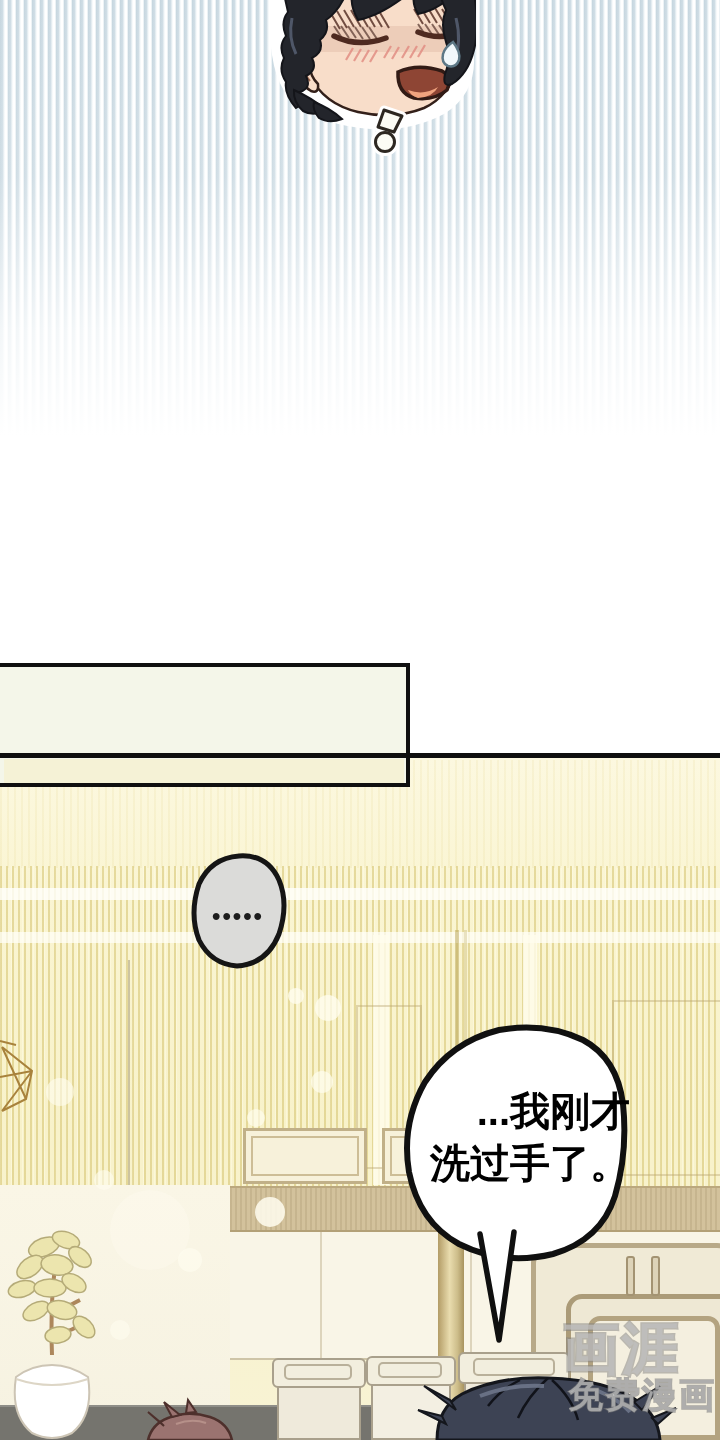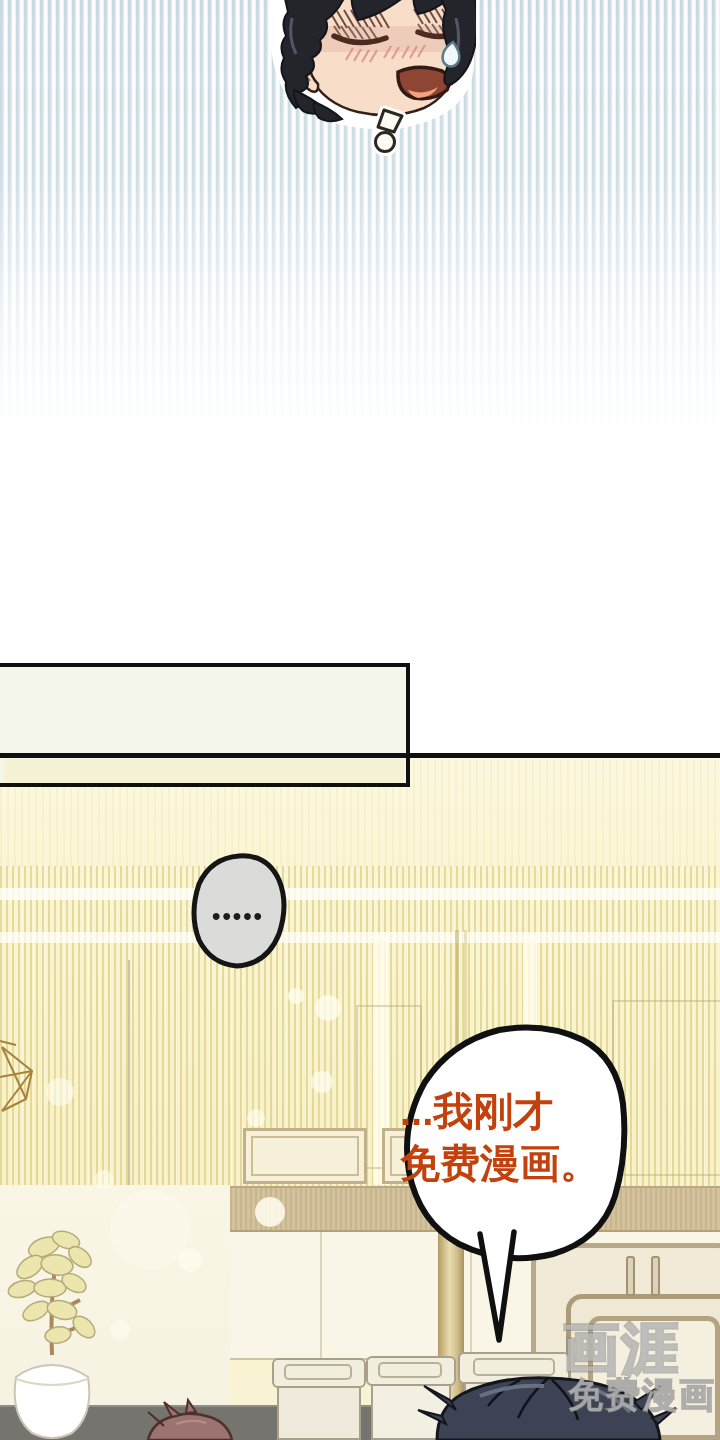"...我刚才" .speech-text { color: #c2410c -> #000000; text-align: left -> right }
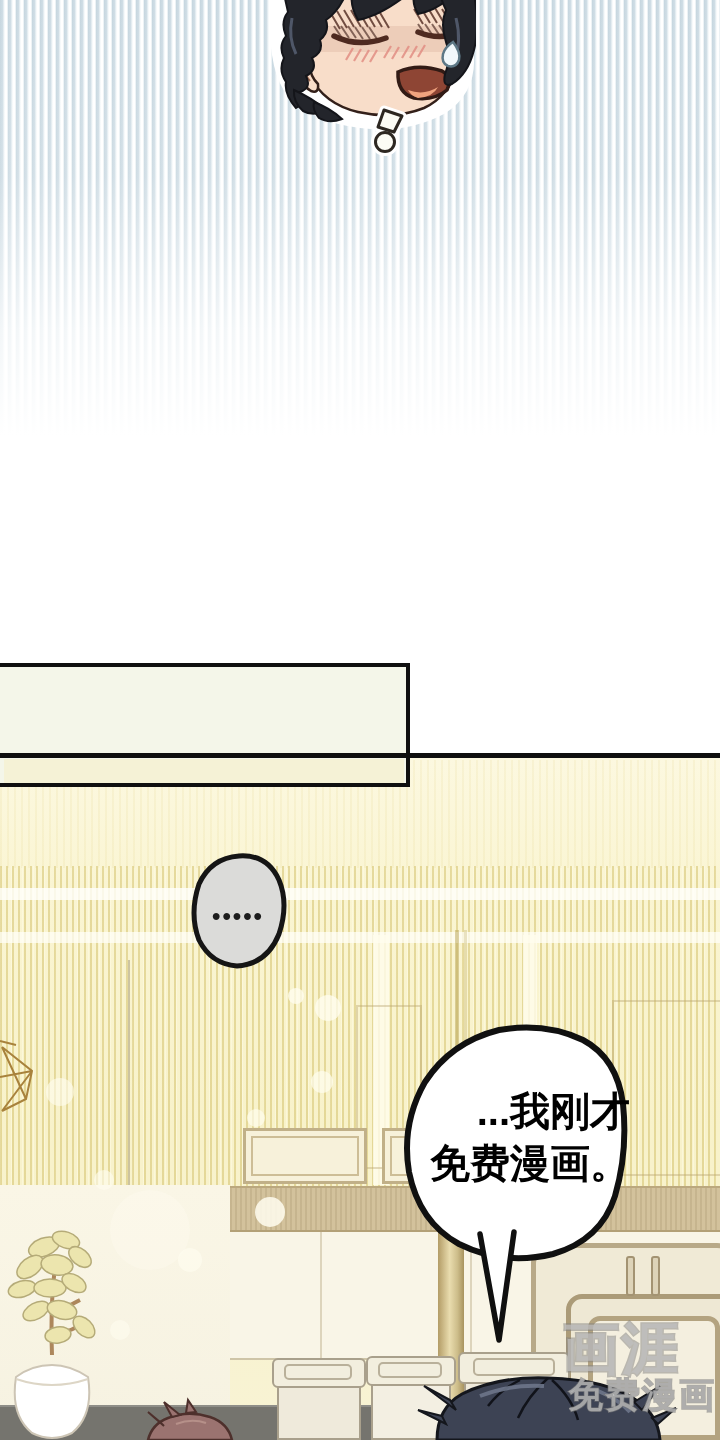"免费漫画。" div { text: 免费漫画 -> 洗过手了 }
